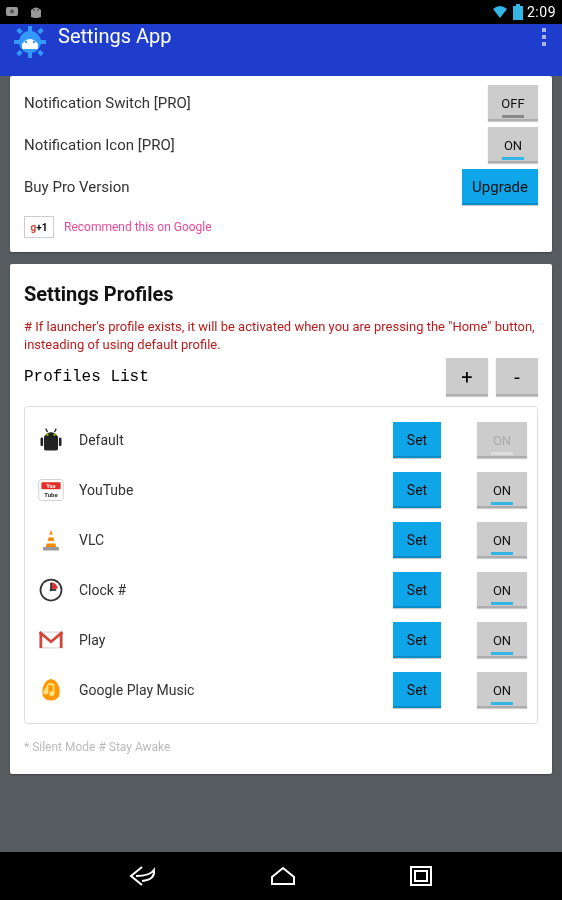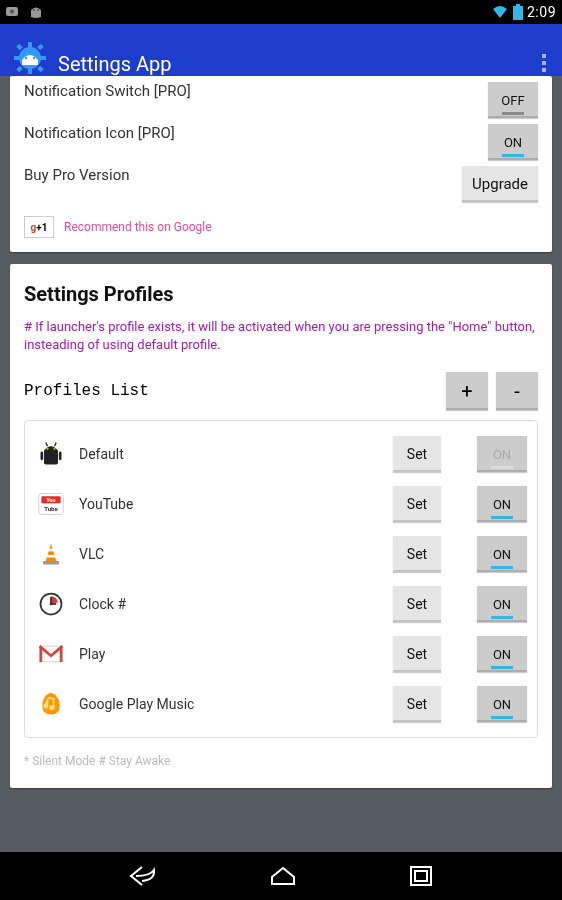"Settings App" .app-bar { align-items: flex-end -> flex-start }
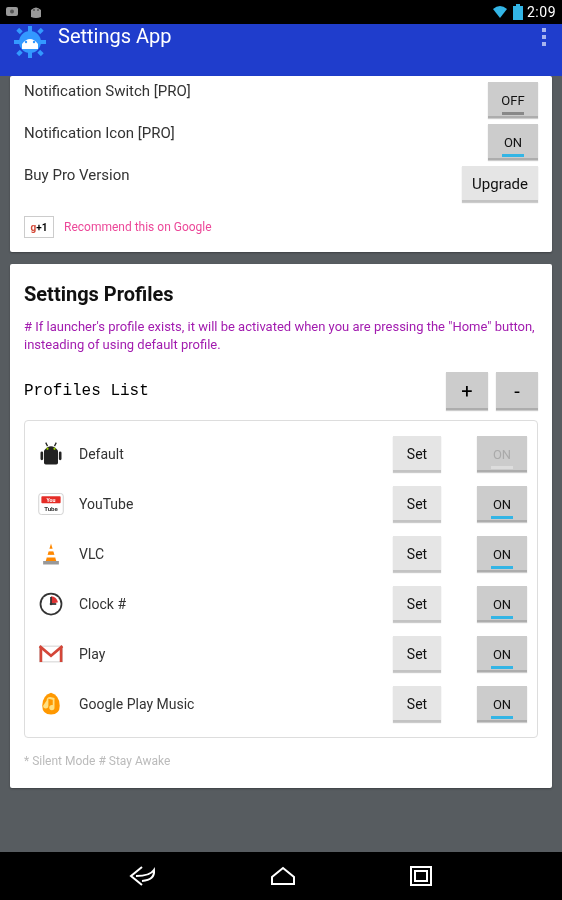"Notification Switch [PRO]" .row { align-items: none -> center }
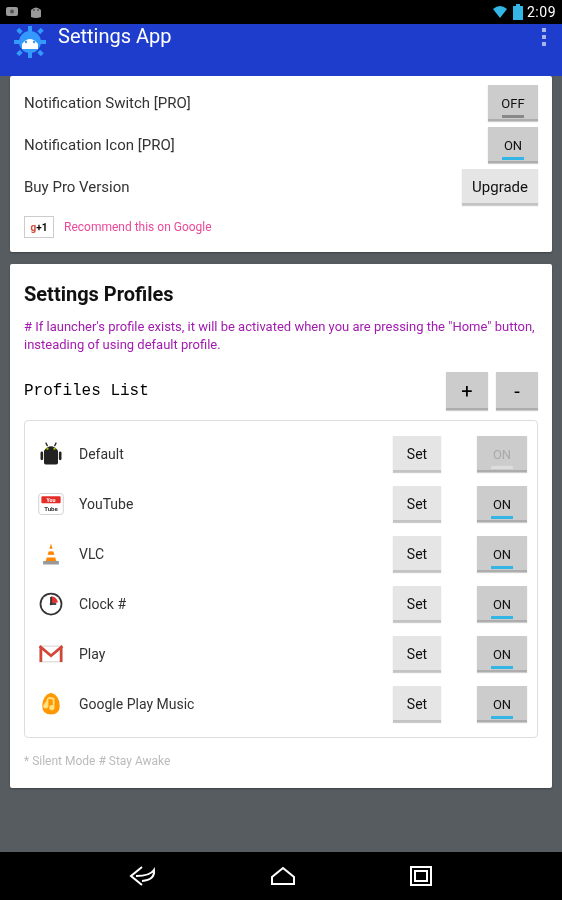"Upgrade" .btn { background: #e5e5e5 -> #0ea5e9 }
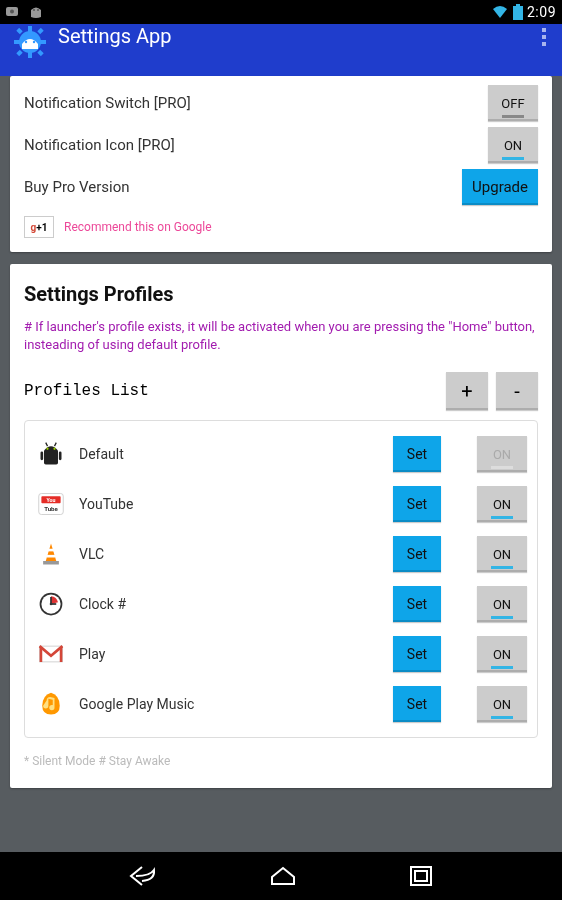"# If launcher's profile exists," .hint { color: #a21caf -> #b91c1c; margin-bottom: 18px -> 4px }
